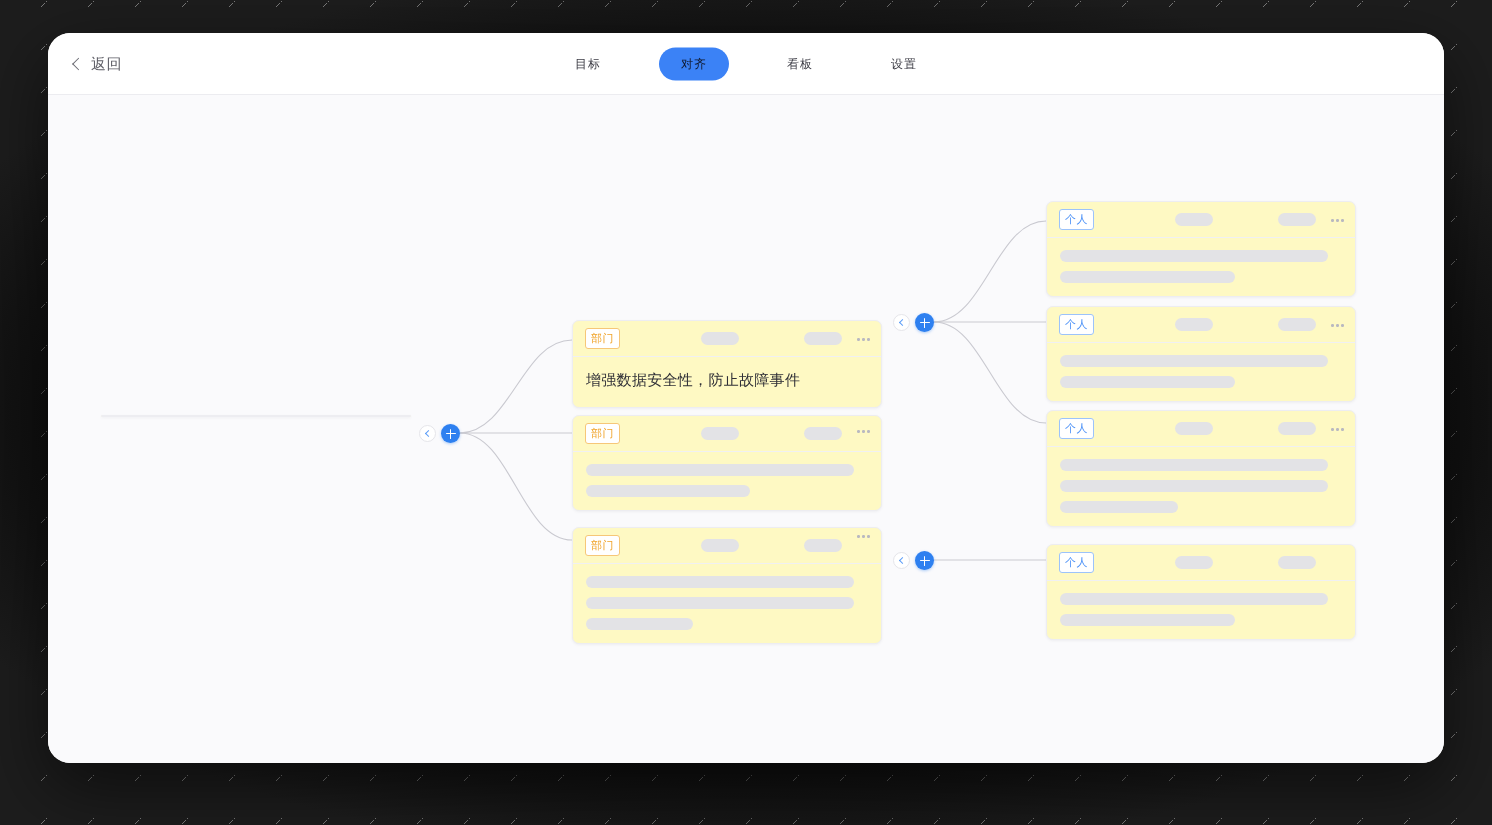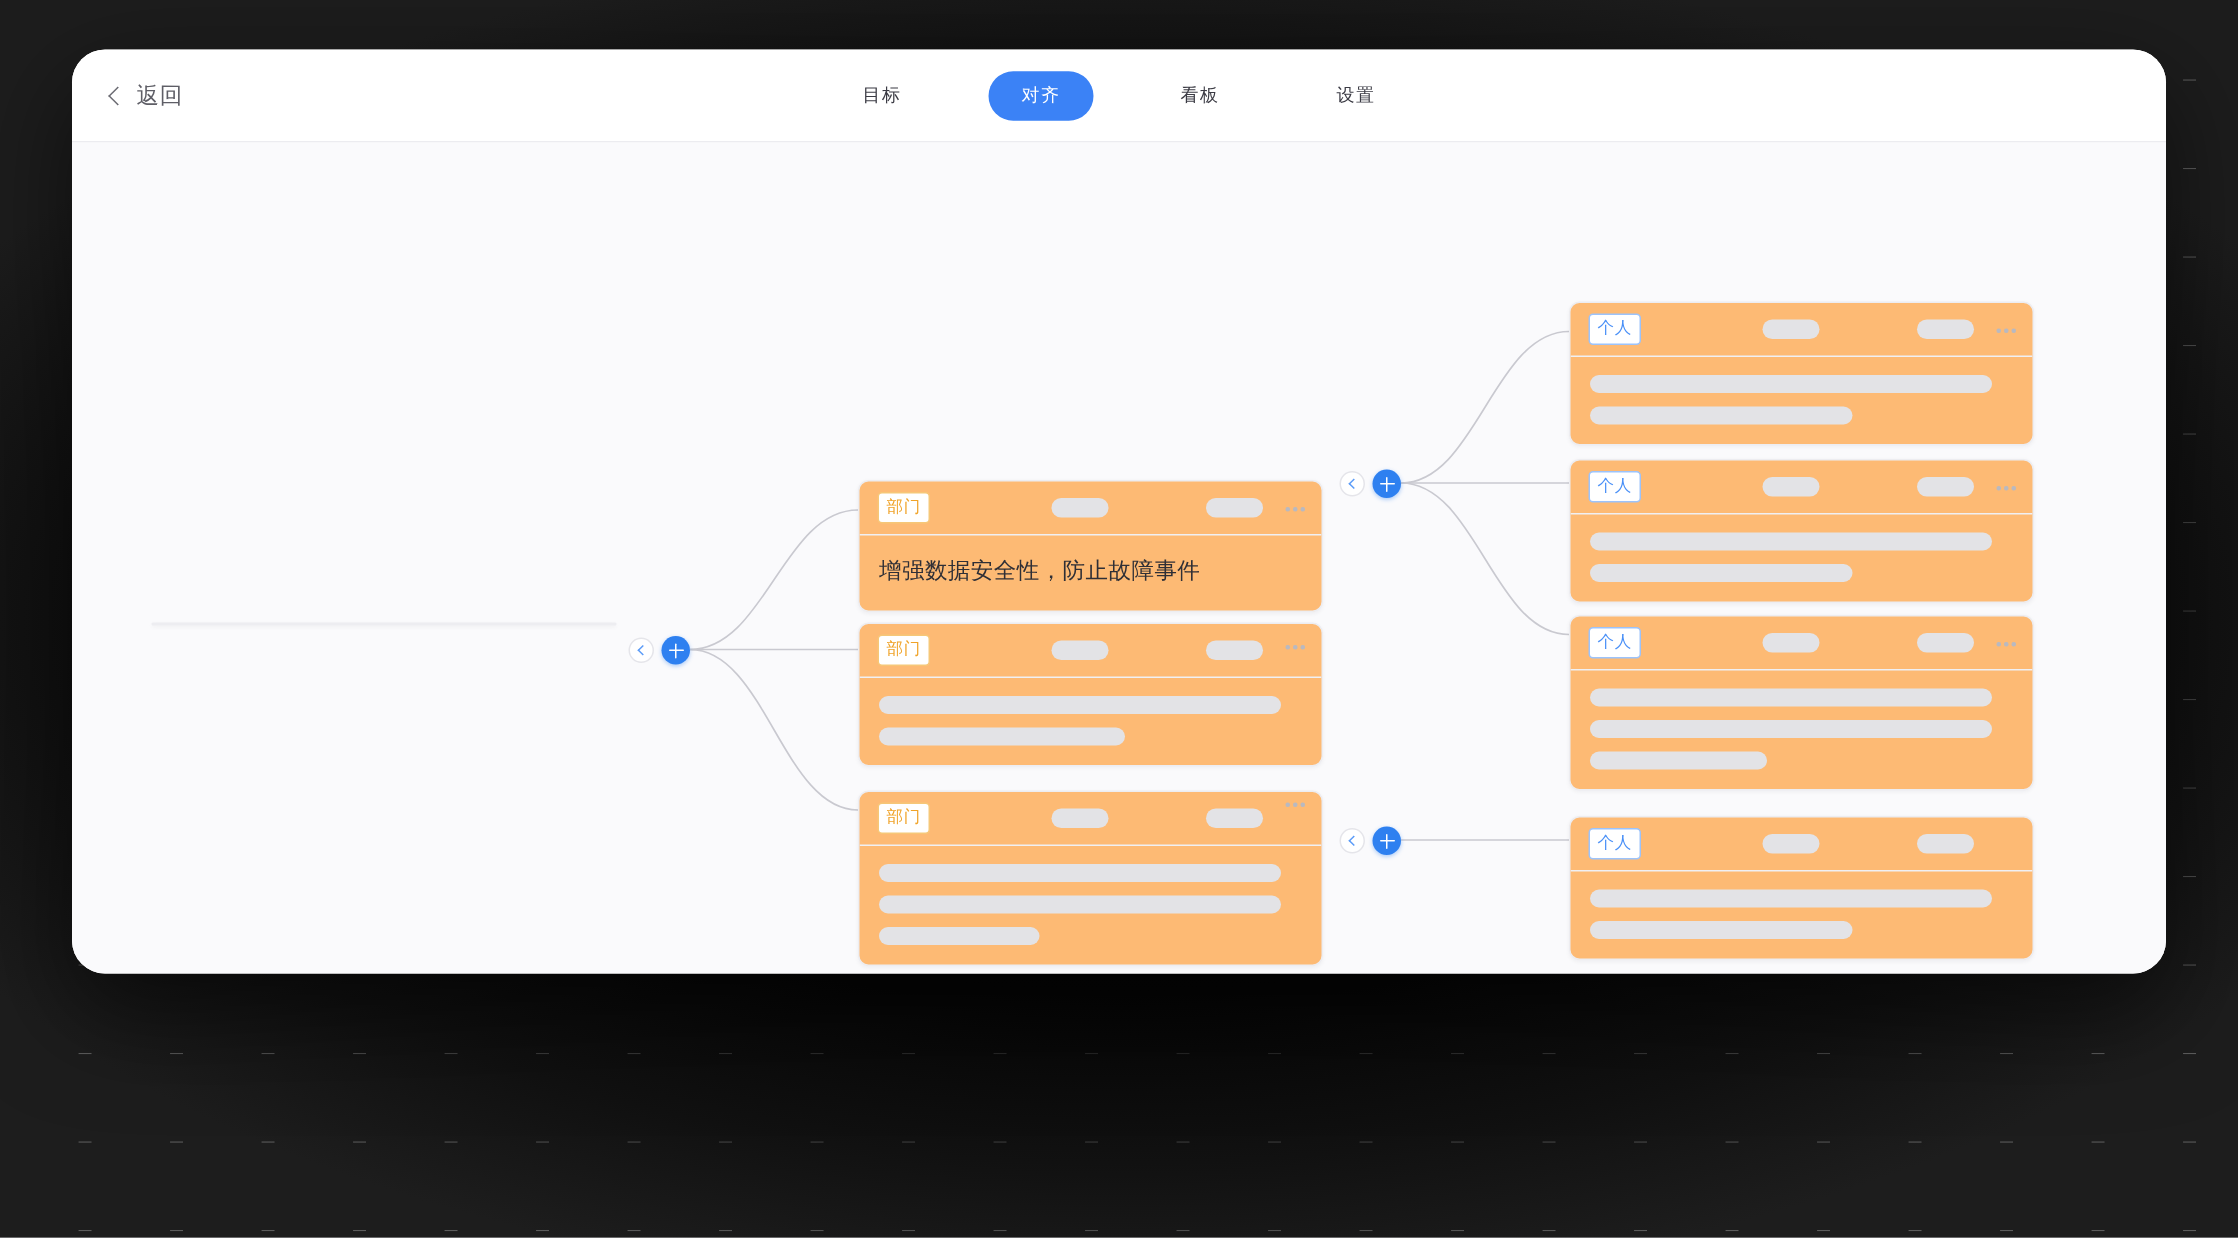"返回" #app-window { height: 616px -> 730px }
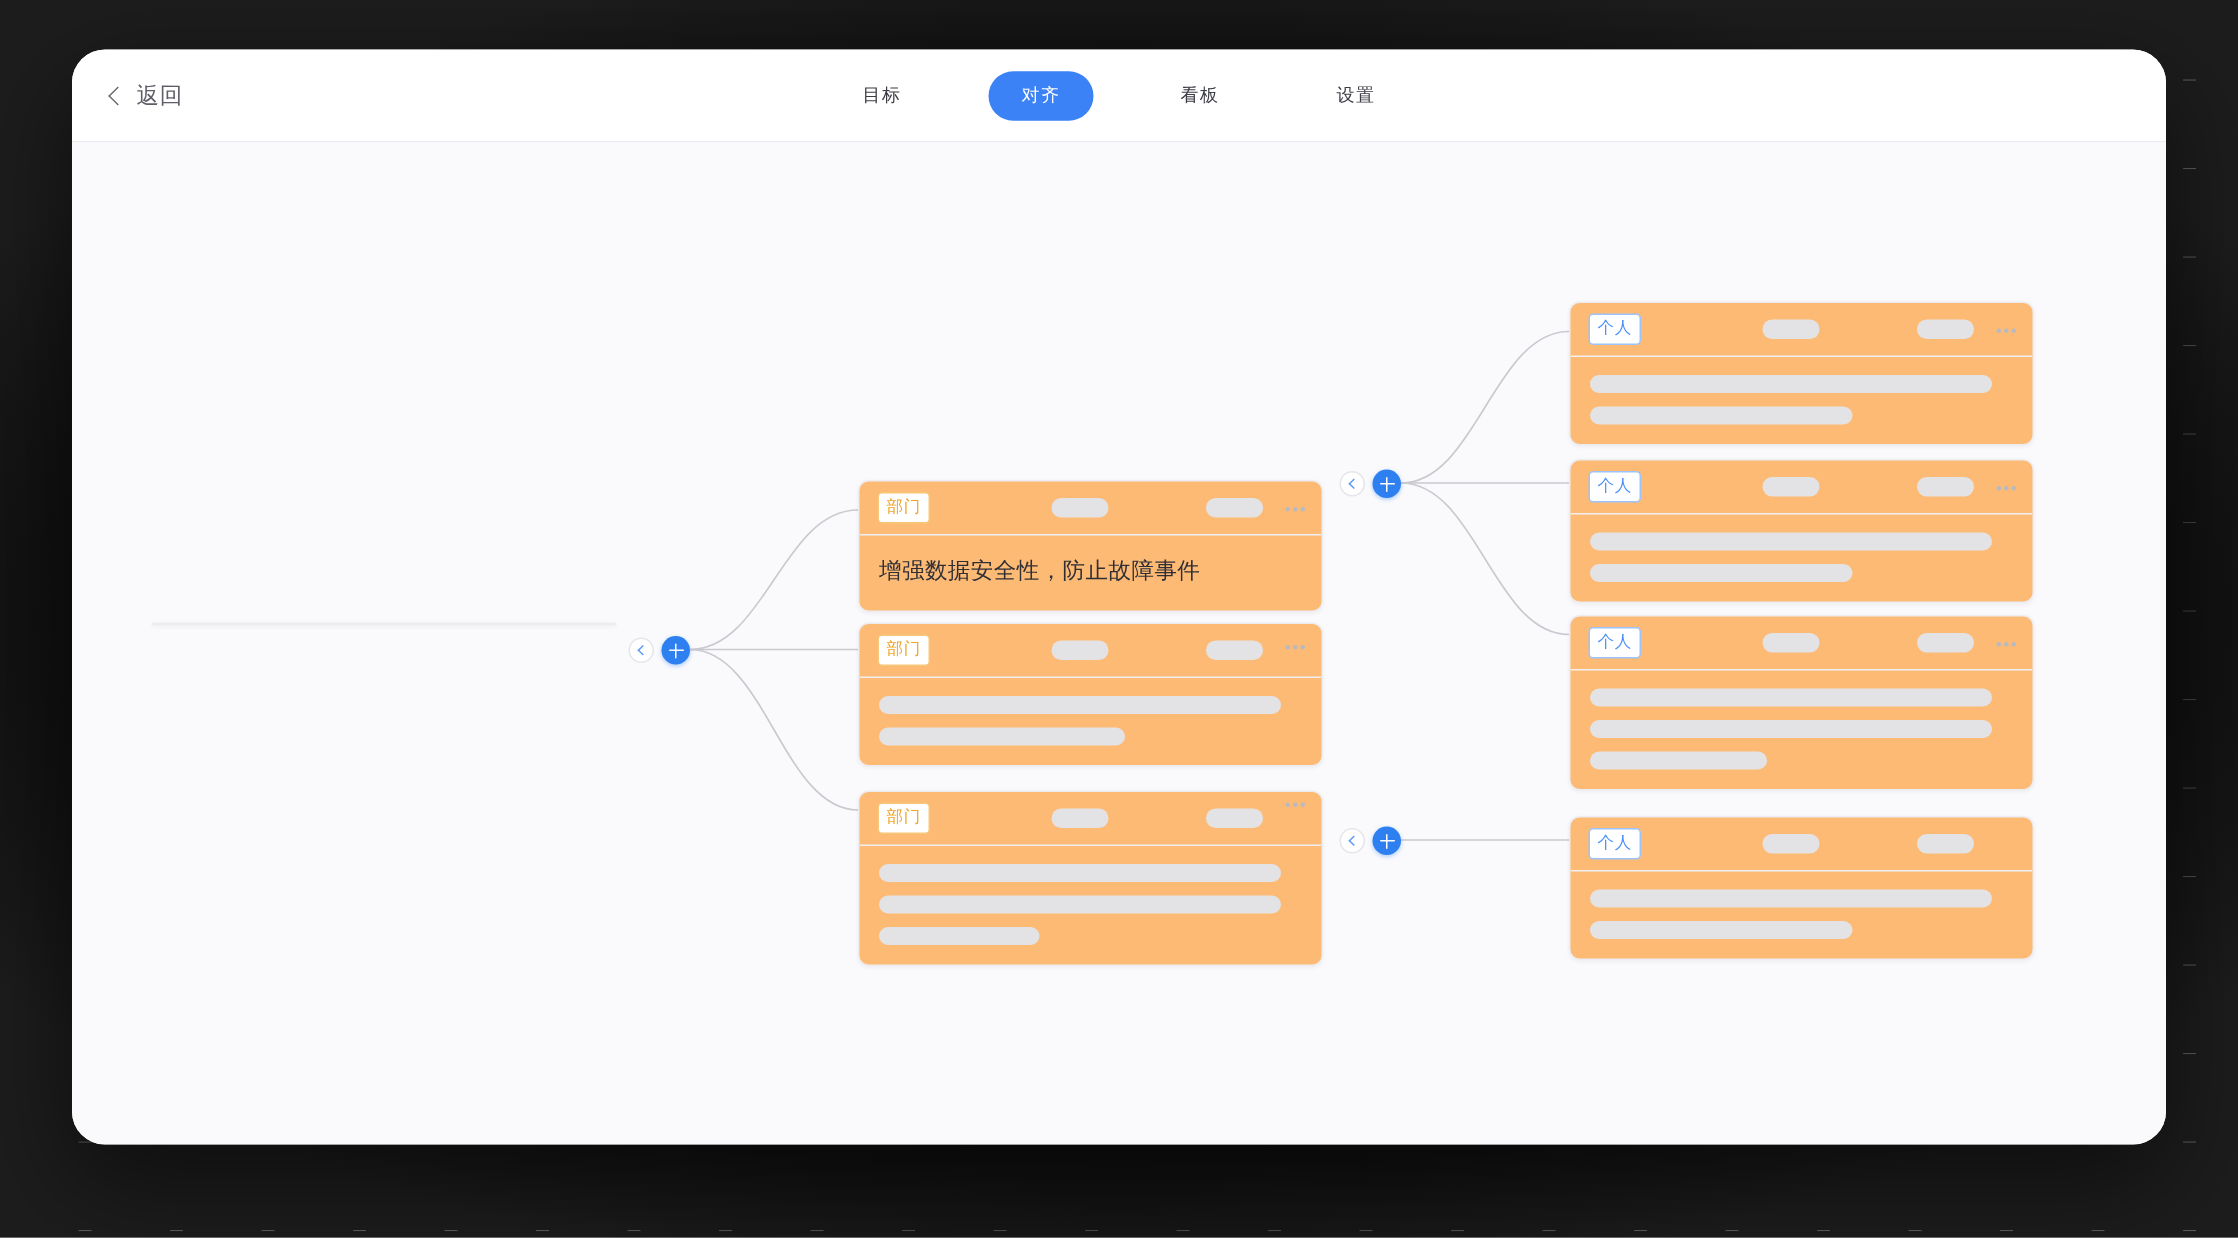"对齐" .tab.active { color: #ffffff -> #0f172a }
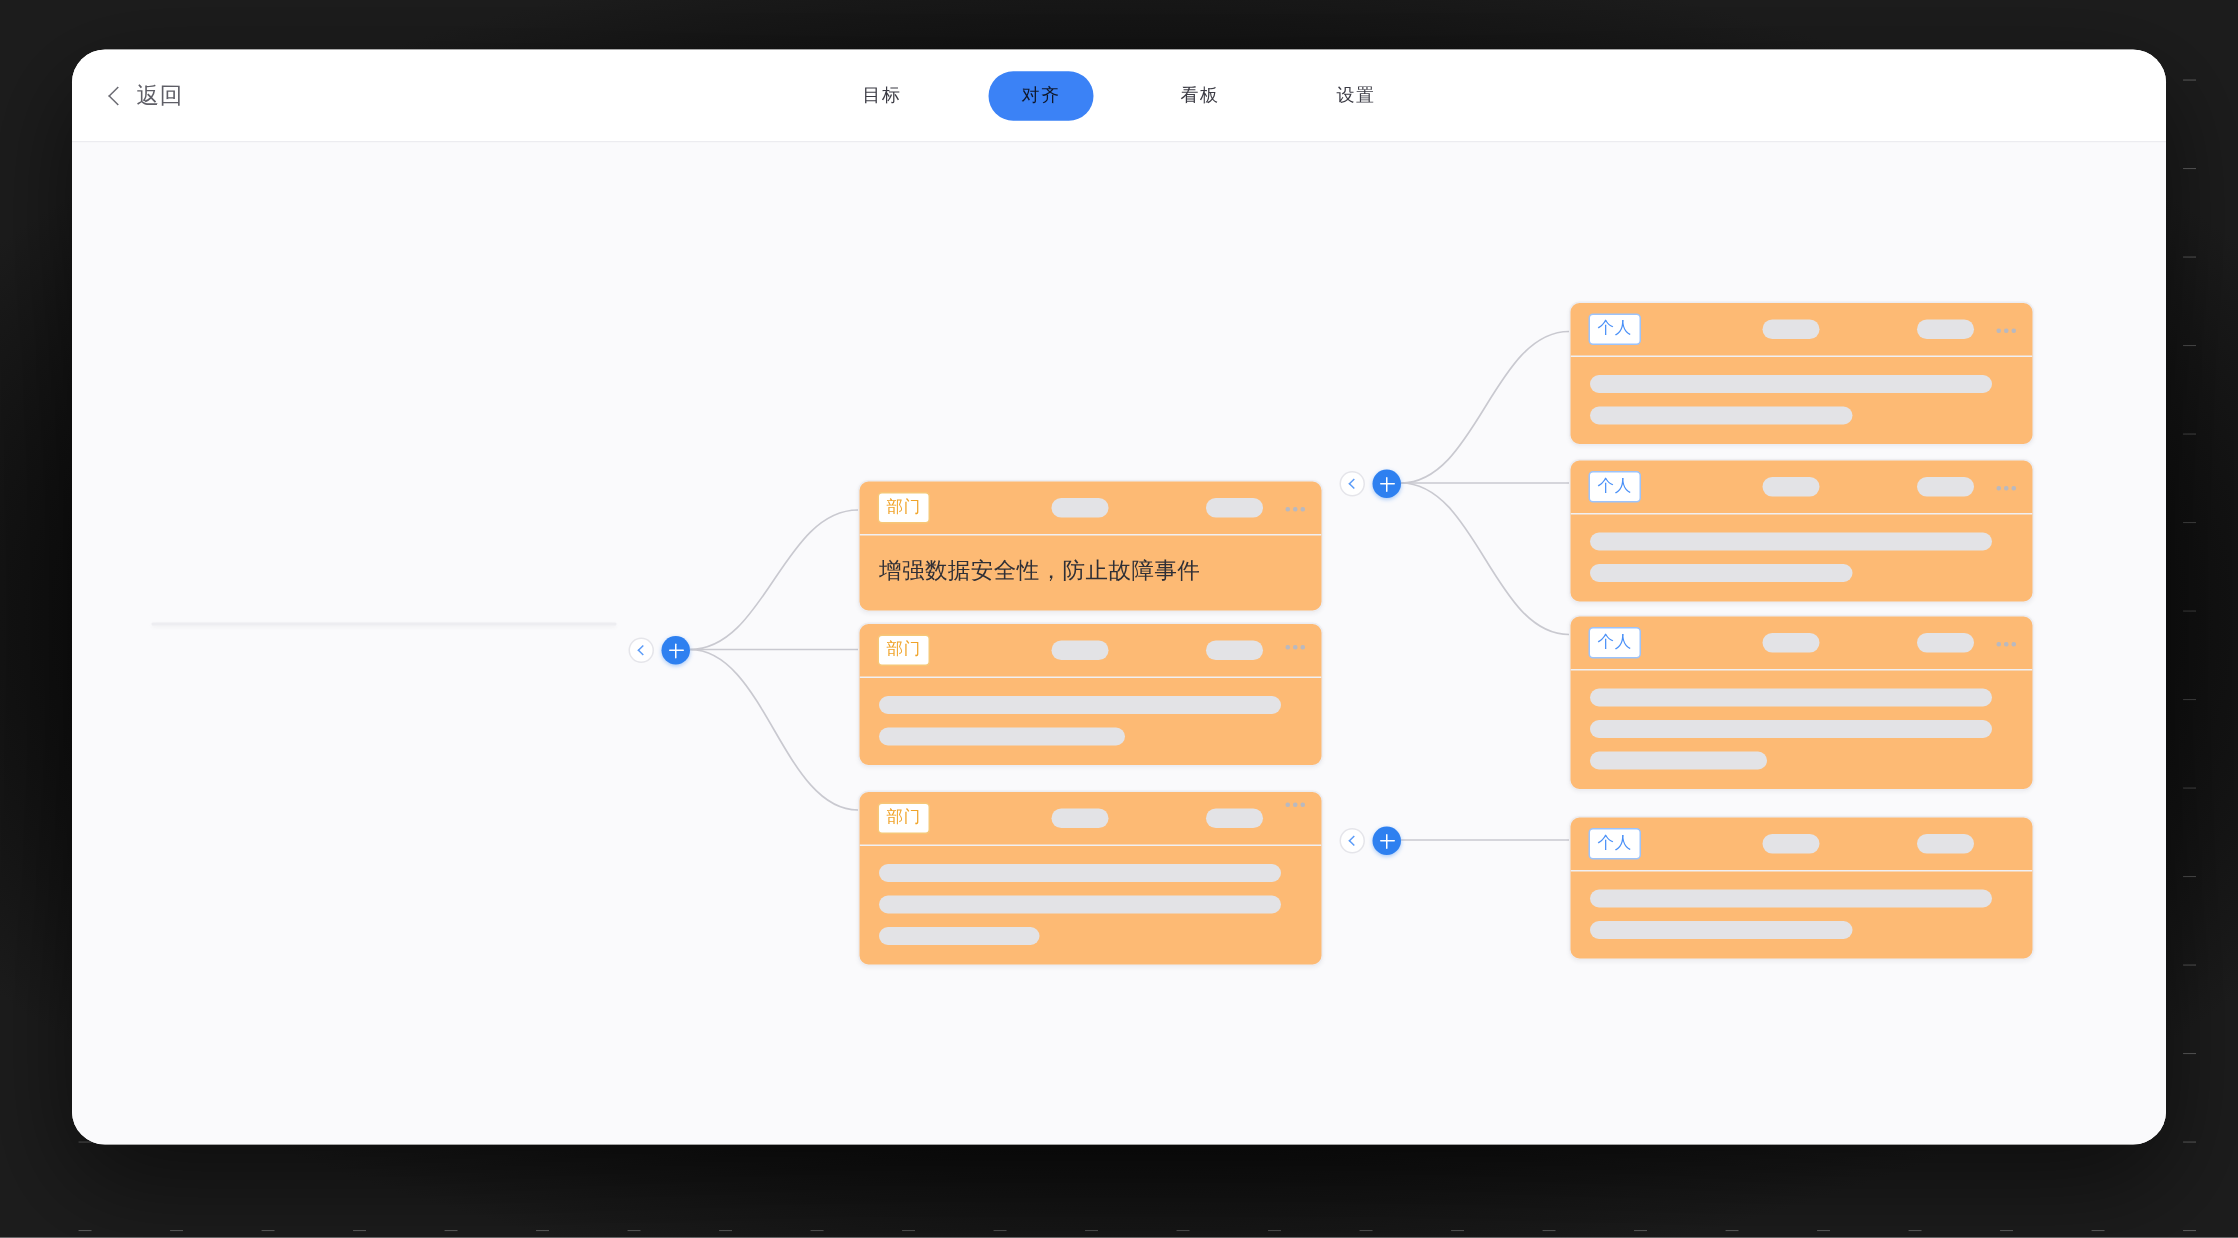"个人" .card { background: #fdba74 -> #fef9c3 }
